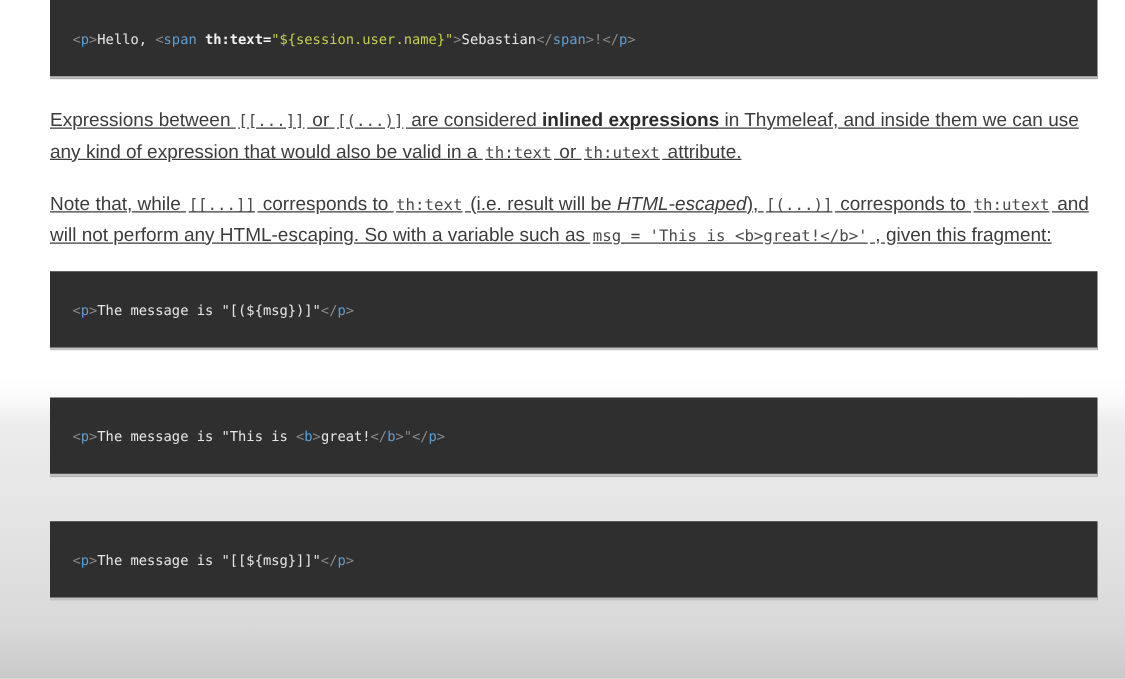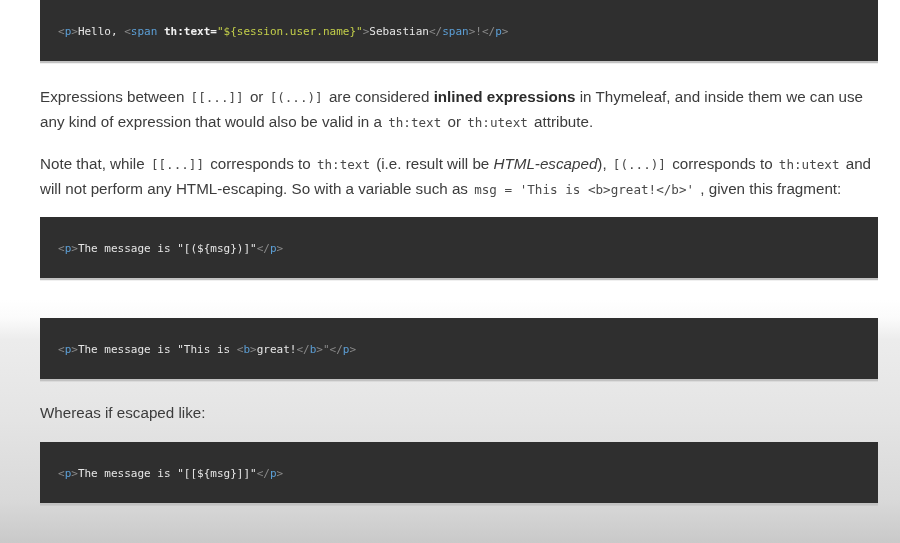"Expressions between [[...]] or [(...)]" p.prose { text-decoration: none -> underline }
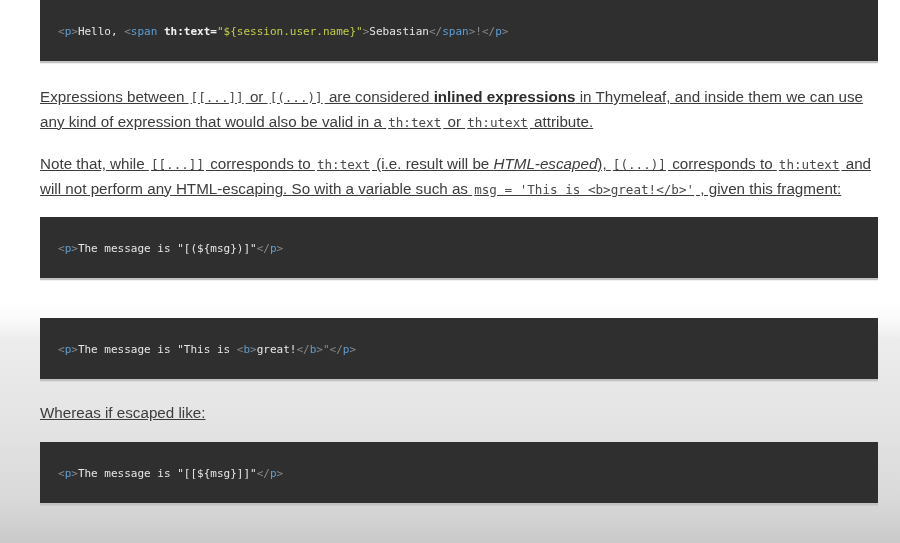"Whereas if escaped like:" p.prose { html: <p><span>Whereas if escaped like:</span></p> -> none }
